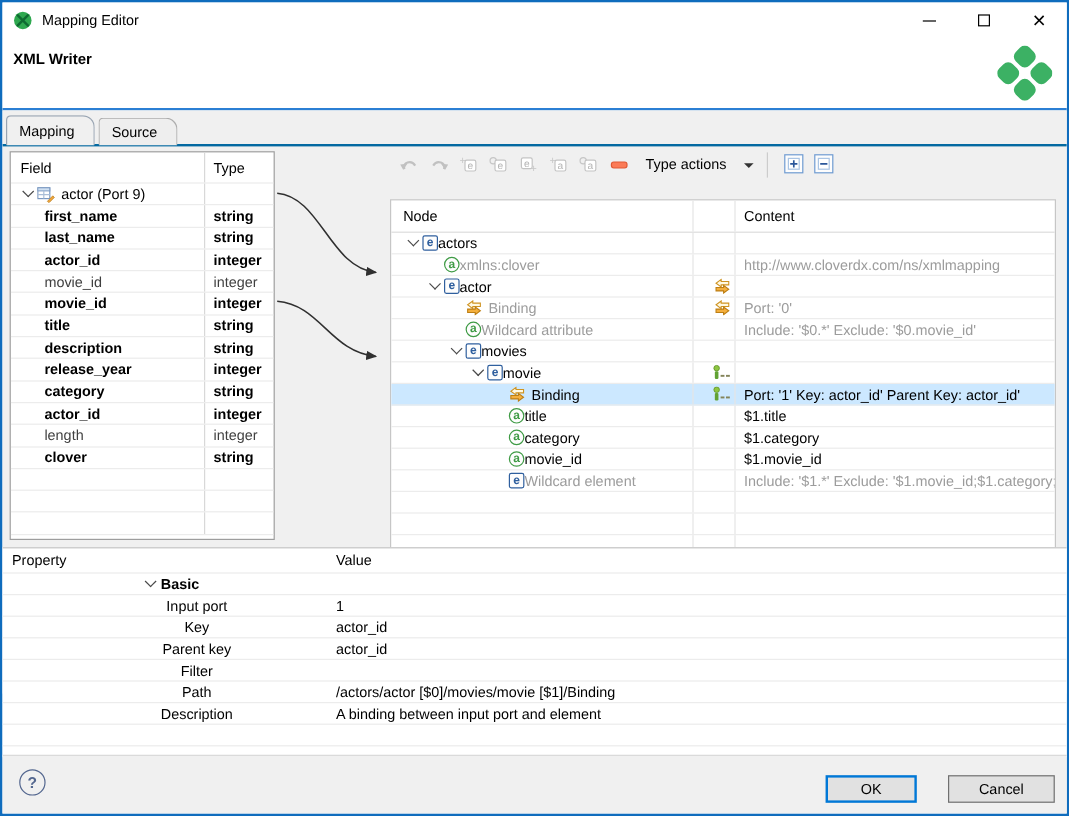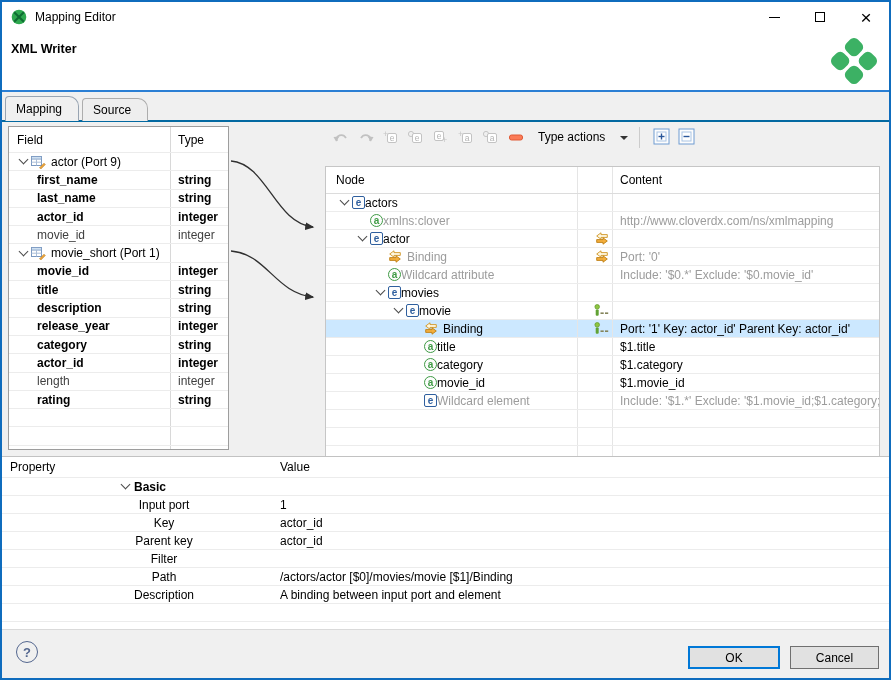"movie_short (Port 1)" div.frow { html: <div> <div> <span> <span></span> </span> <span> <svg> <rect></rect> <rect></rect> <line></line> <line></line> <polygon></polygon> </svg> </span> <span>movie_short (Port 1)</span> </div> <div></div> </div> -> none }
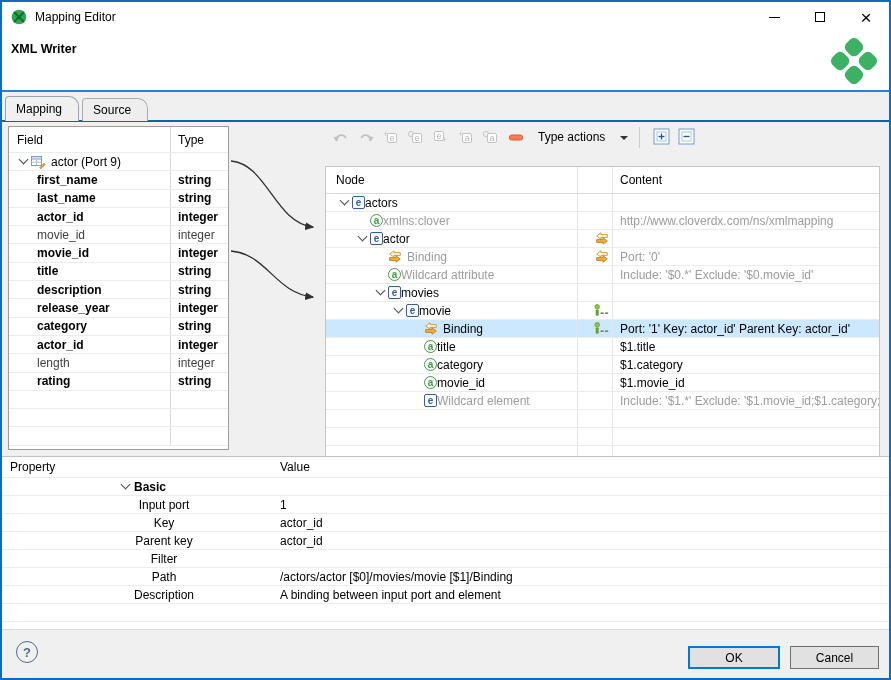"rating" span.bold { text: rating -> clover }
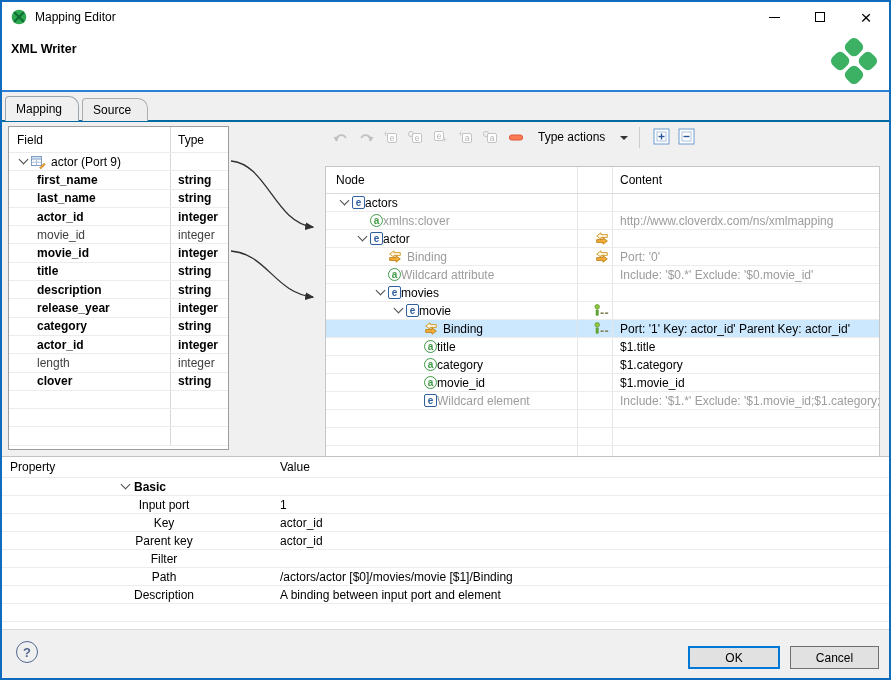"OK" .btn-ok { width: 92px -> 76px }
